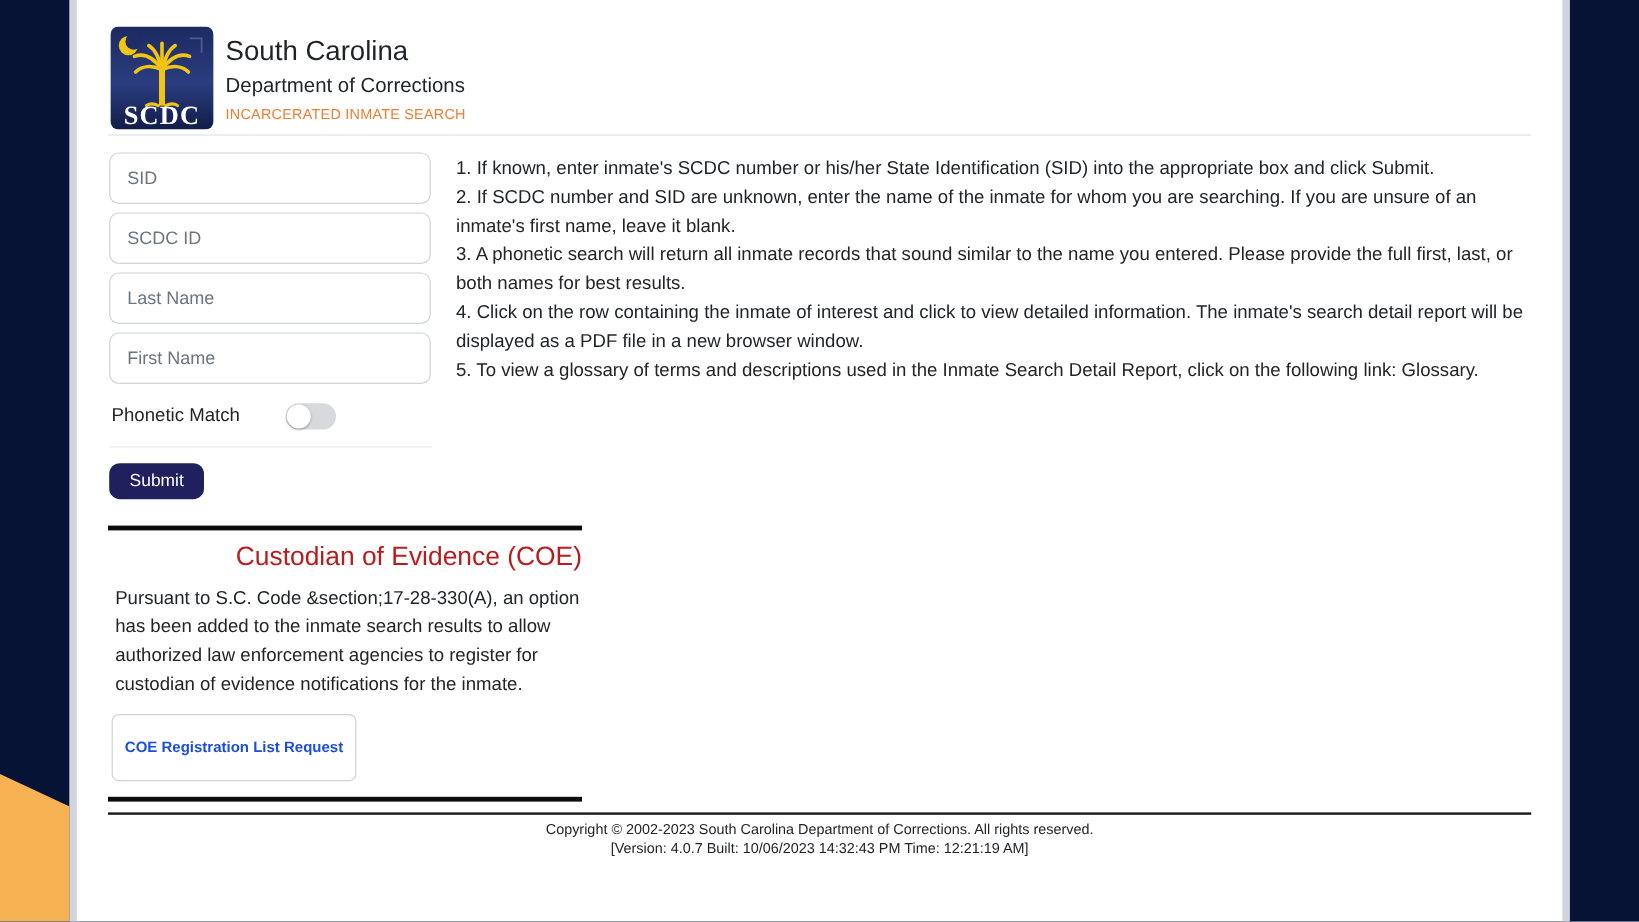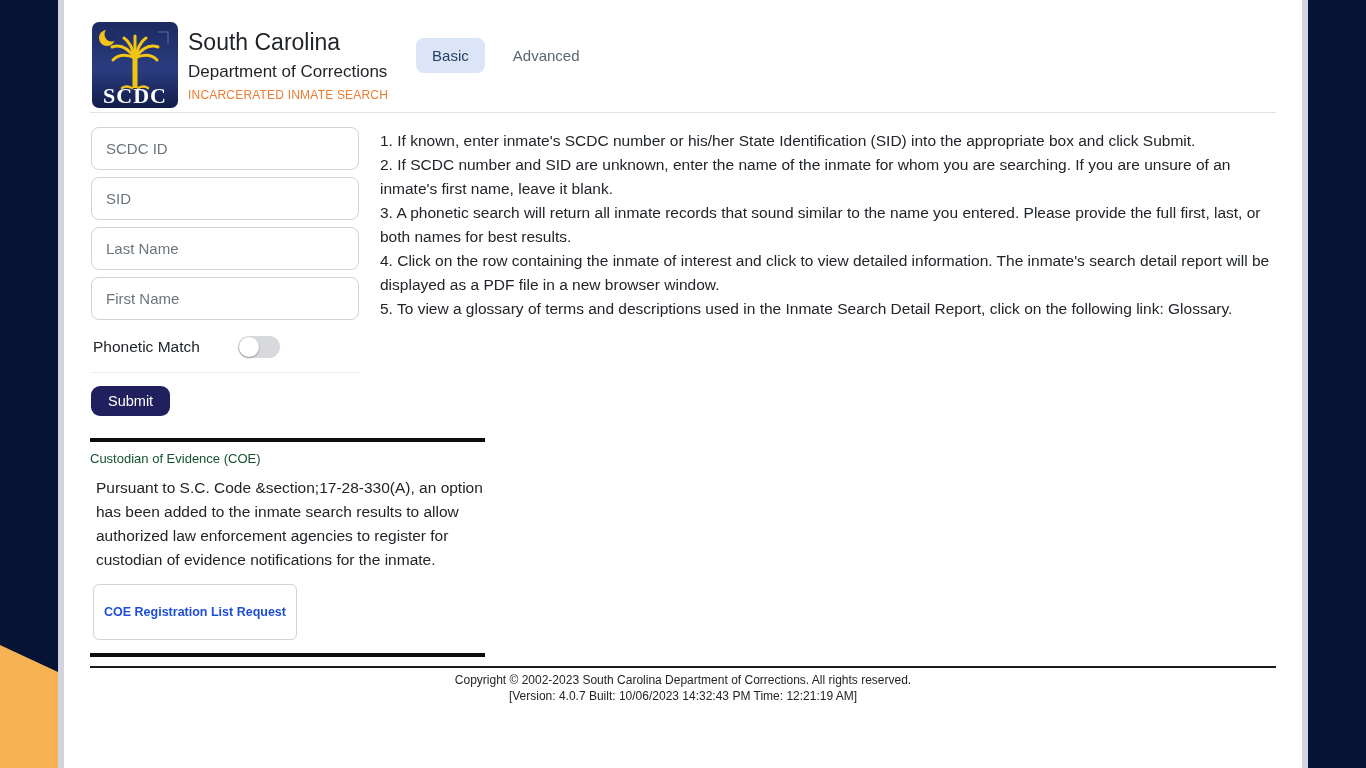"Basic" div.tabs { html: <div> <div>Basic</div> <div>Advanced</div> </div> -> none }
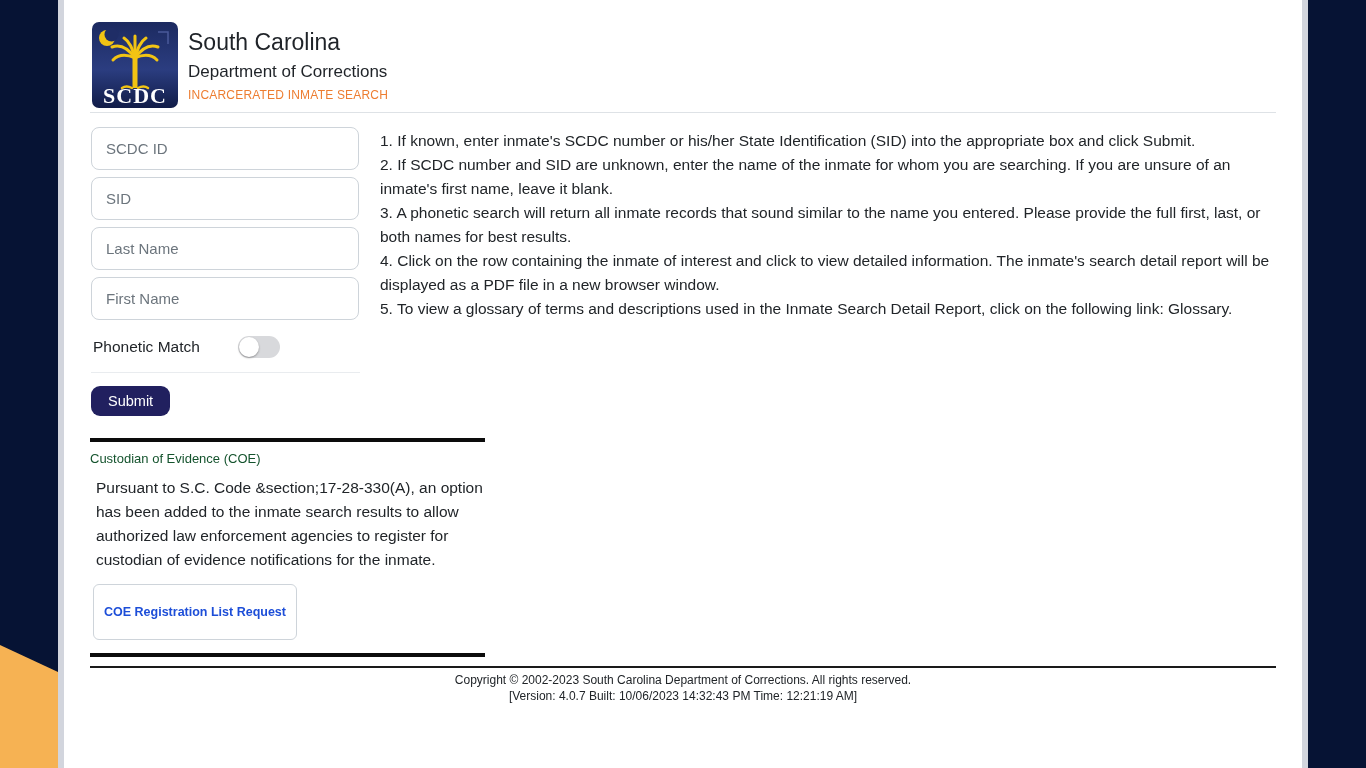"SCDC ID" input { order: before "SID" -> after "SID" }
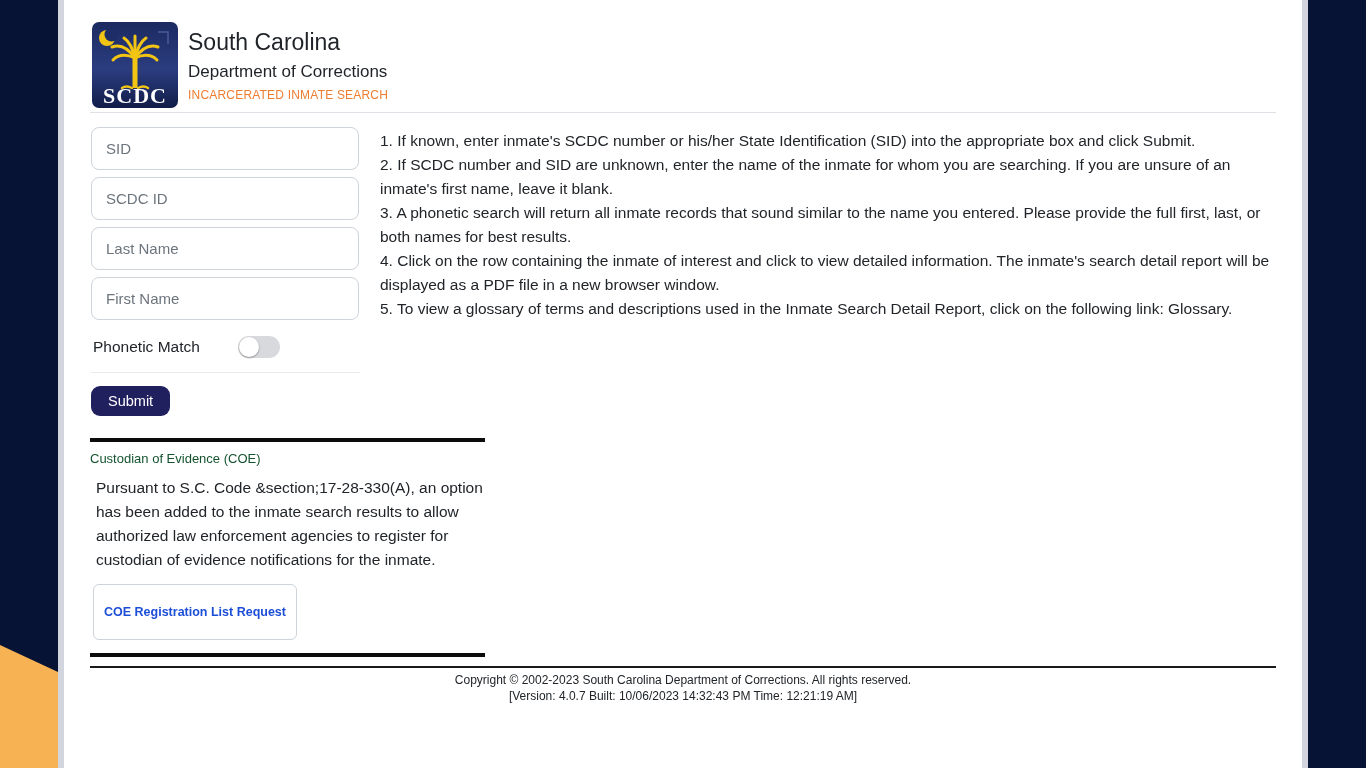"Custodian of Evidence (COE)" .coe-title { color: #14532d -> #b91c1c; font-size: 13px -> 22px; text-align: left -> right }
